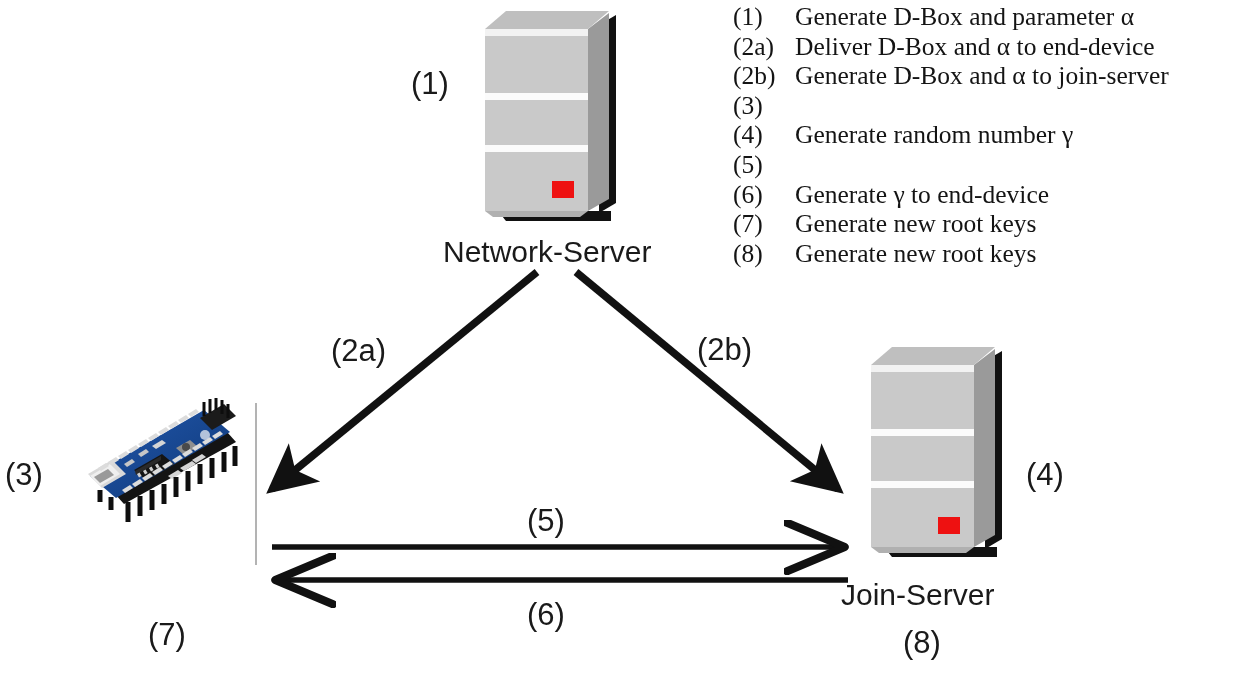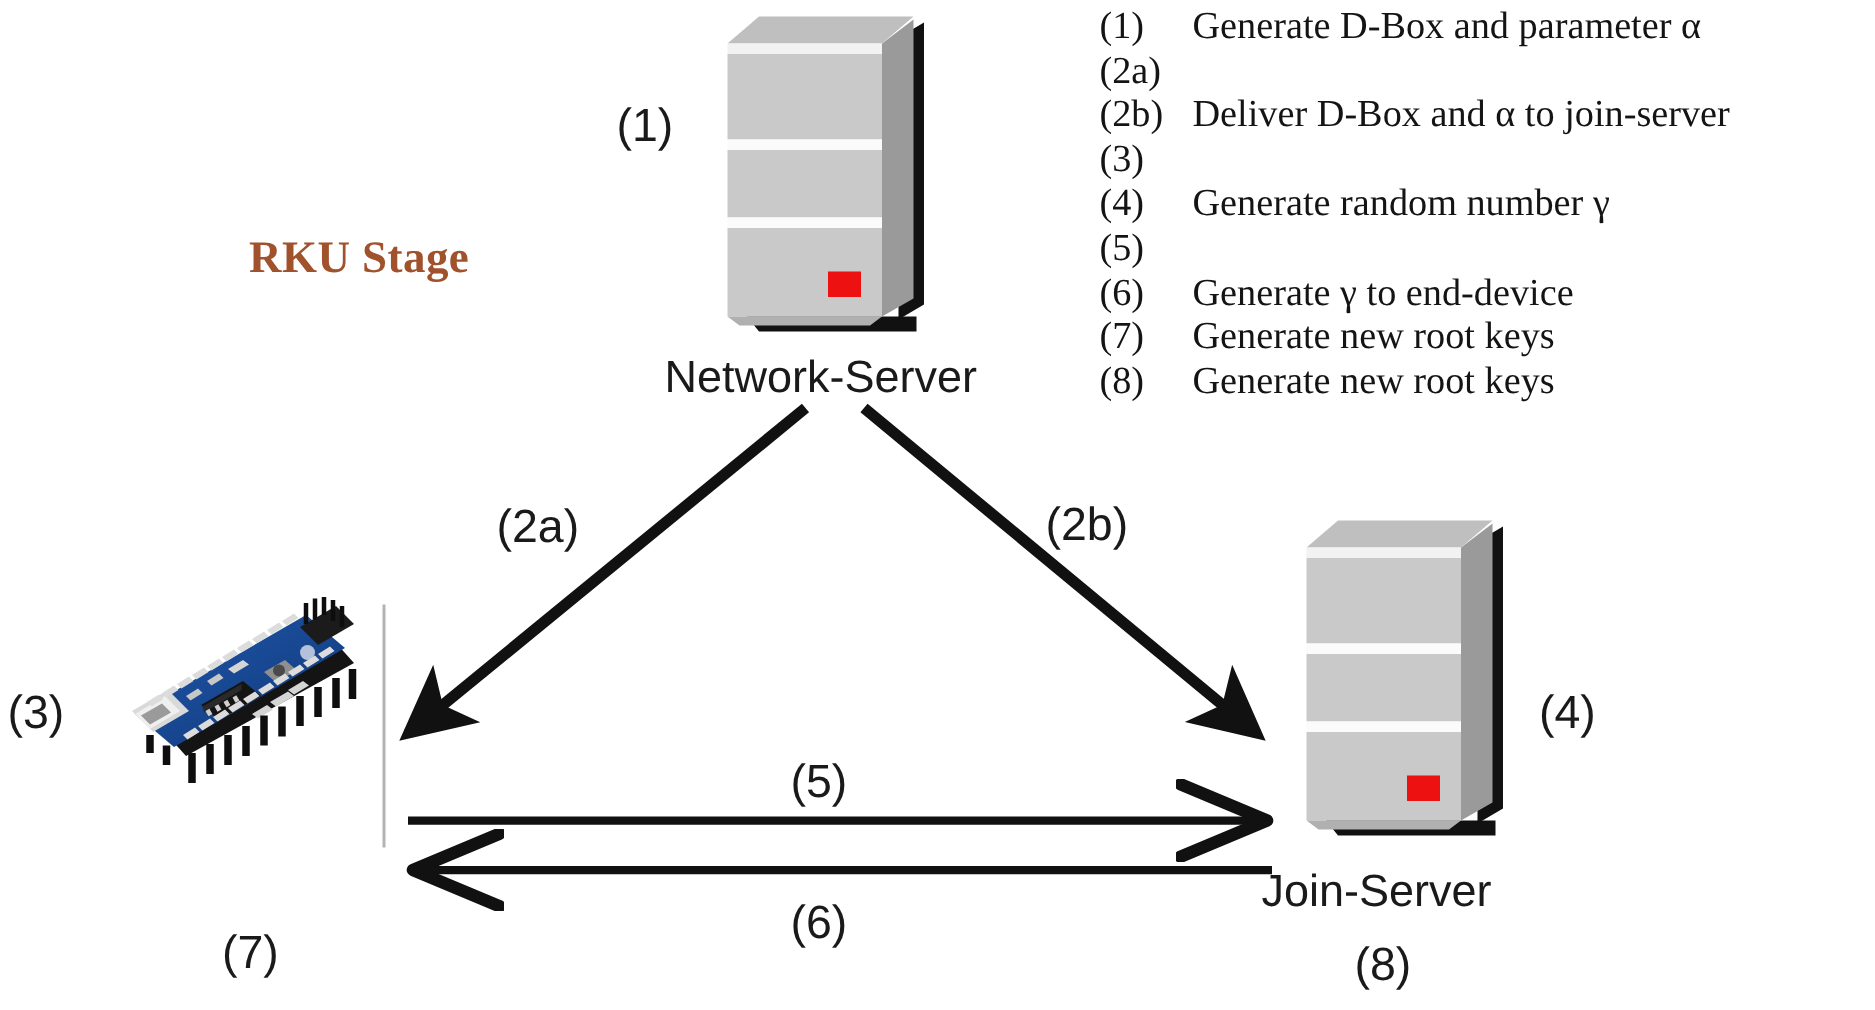"Deliver D-Box and α to" span.legend-txt { html: none -> <span>Deliver D-Box and α to end-device</span> }
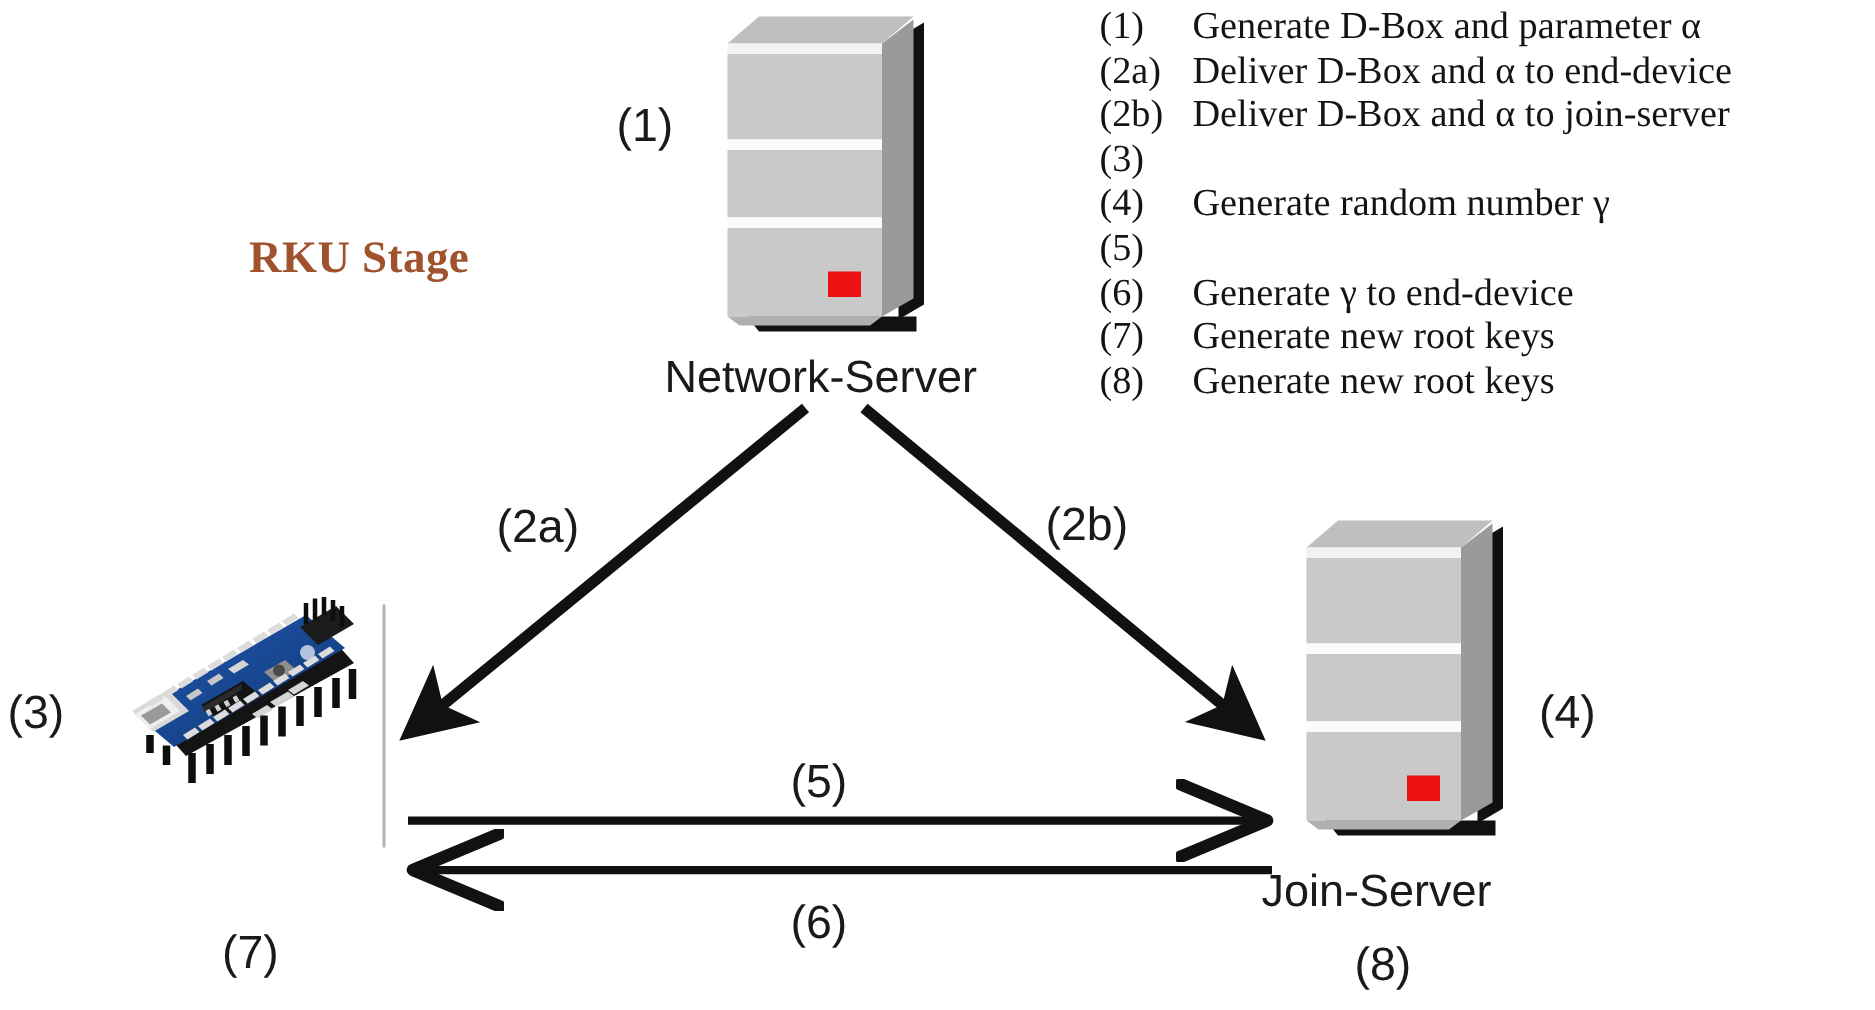"Deliver D-Box and α to join-server" span.legend-txt { text: Deliver -> Generate }
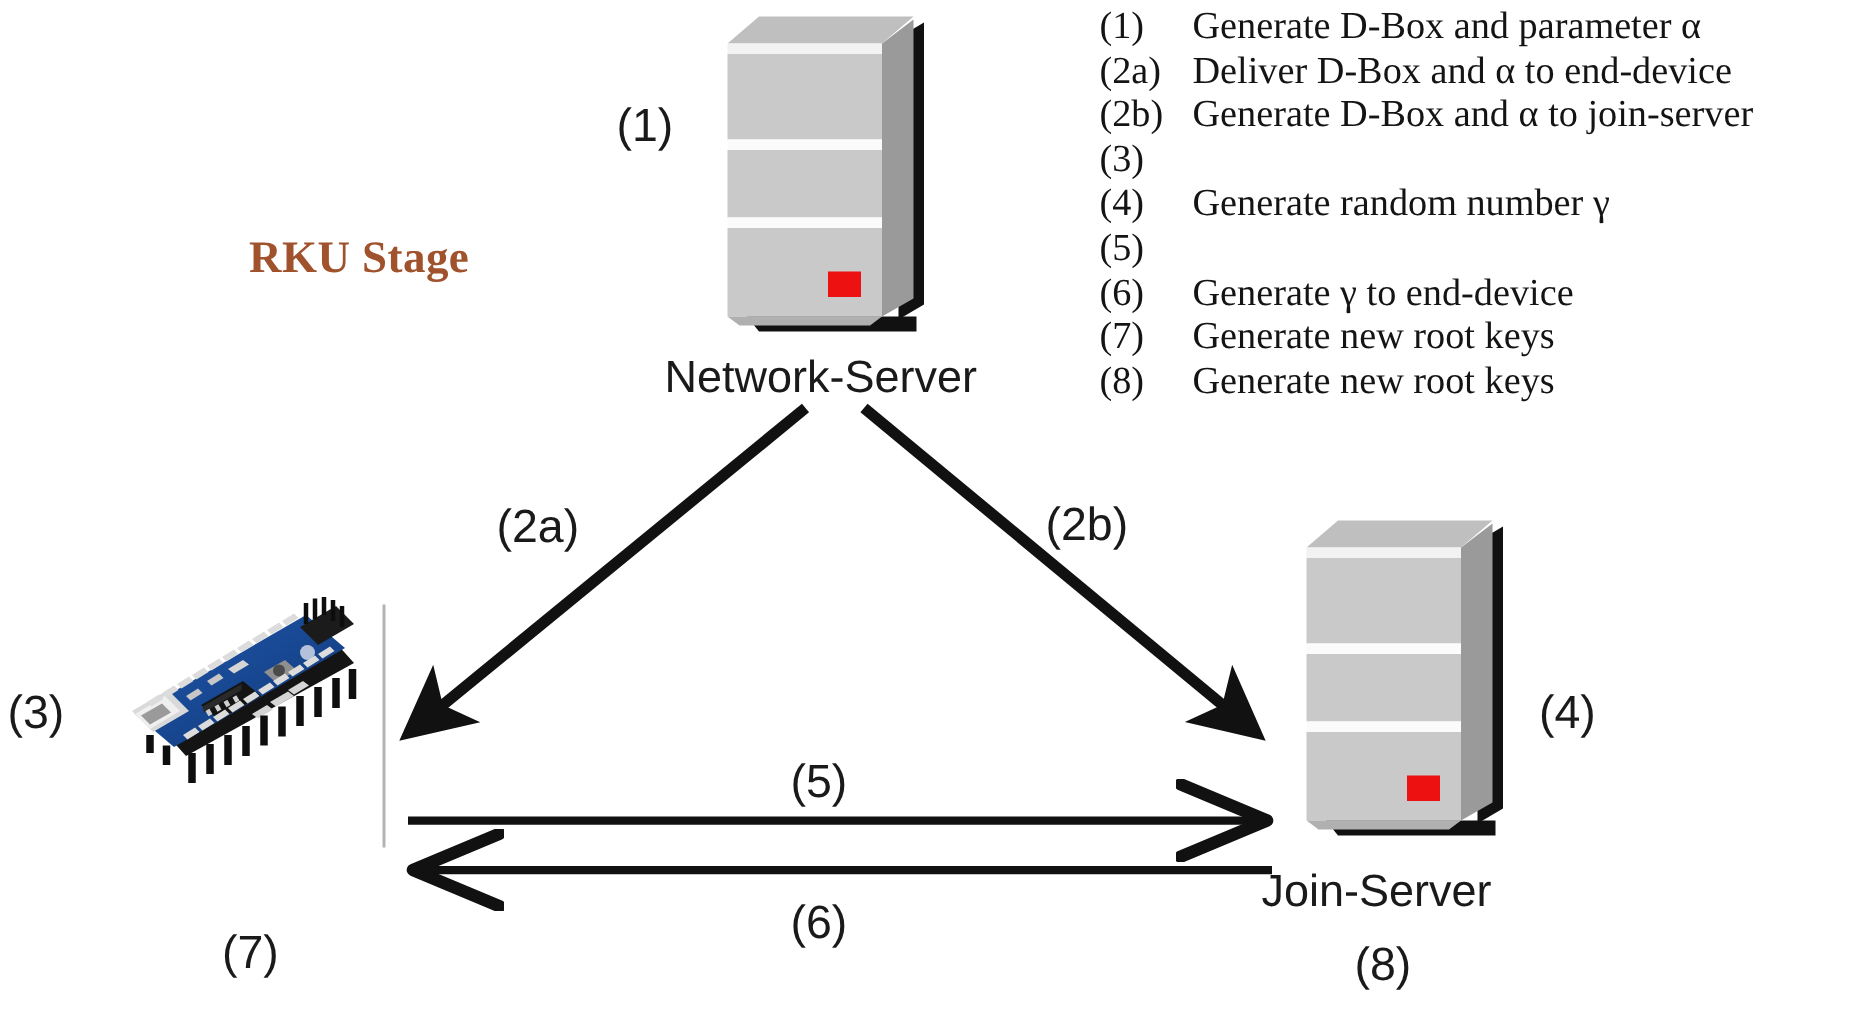"RKU Stage" div.stage-title { html: <div>RKU Stage</div> -> none }
